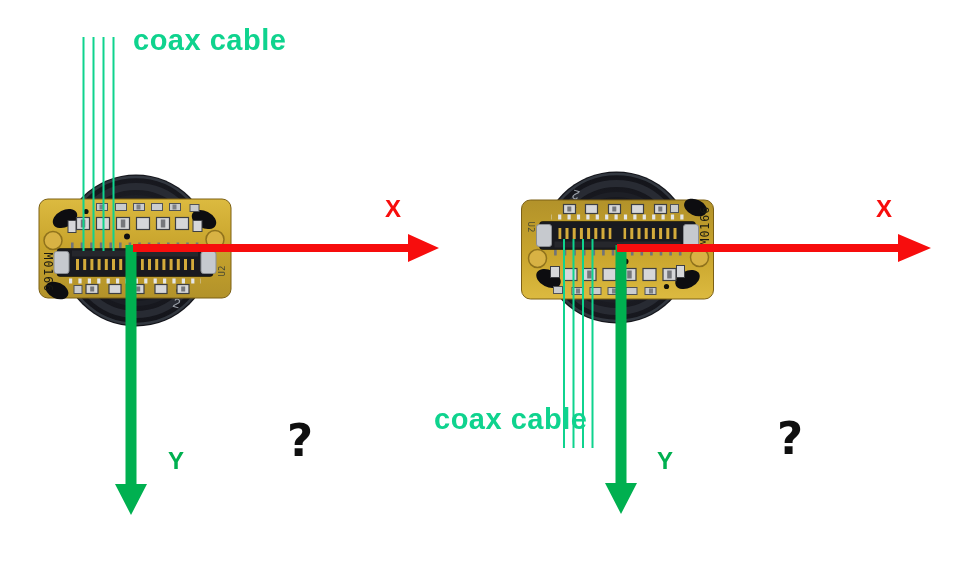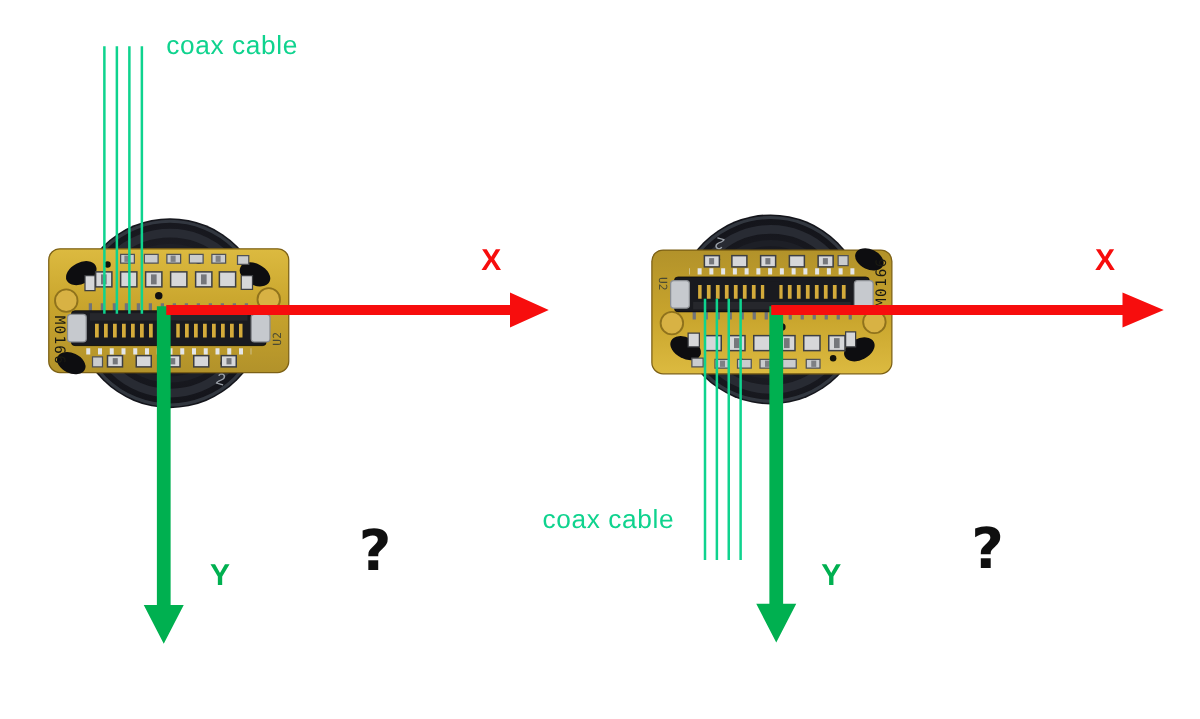"coax cable" .coax-label { font-size: 21px -> 29px; font-weight: 400 -> 700 }
